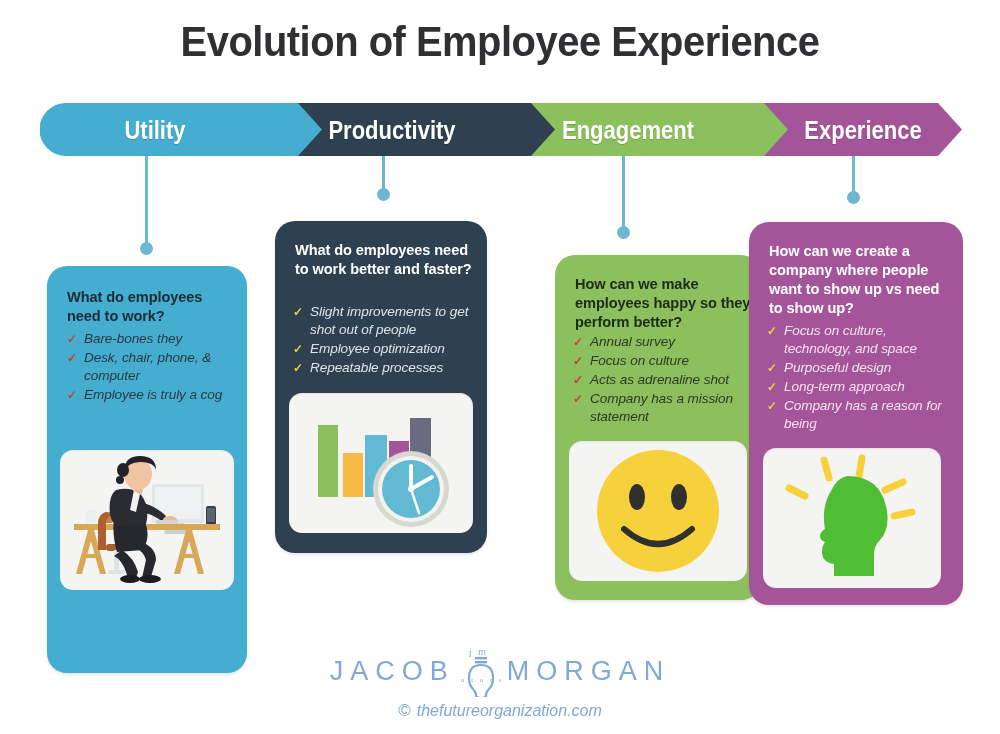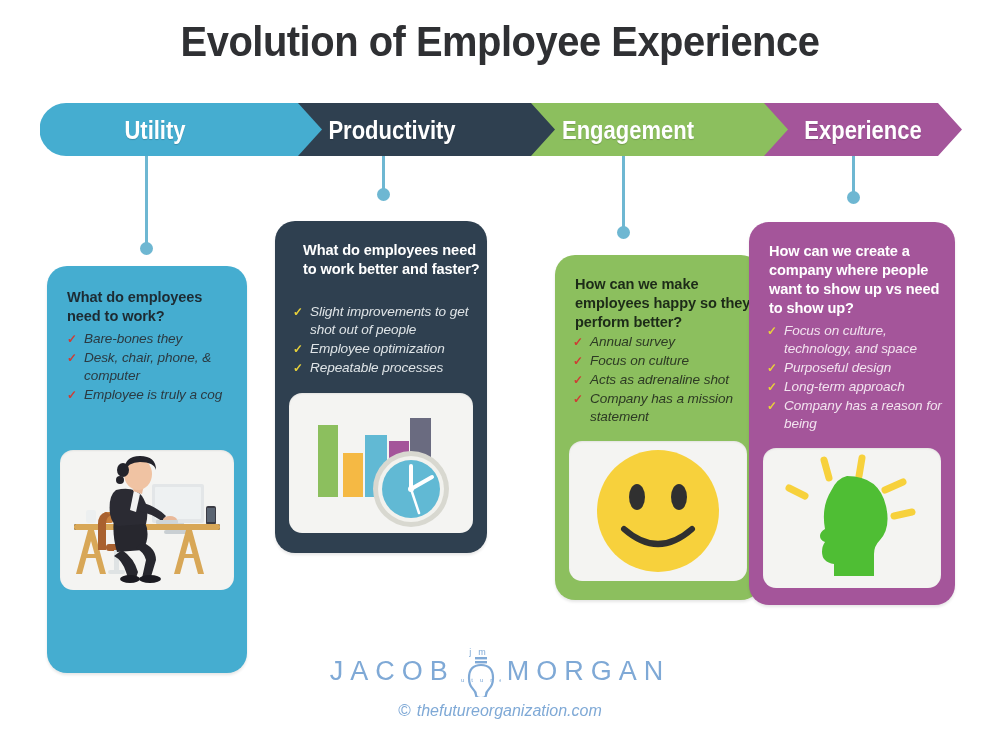"What do employees need to work" #card1 .card-title { margin-left: 8px -> none }
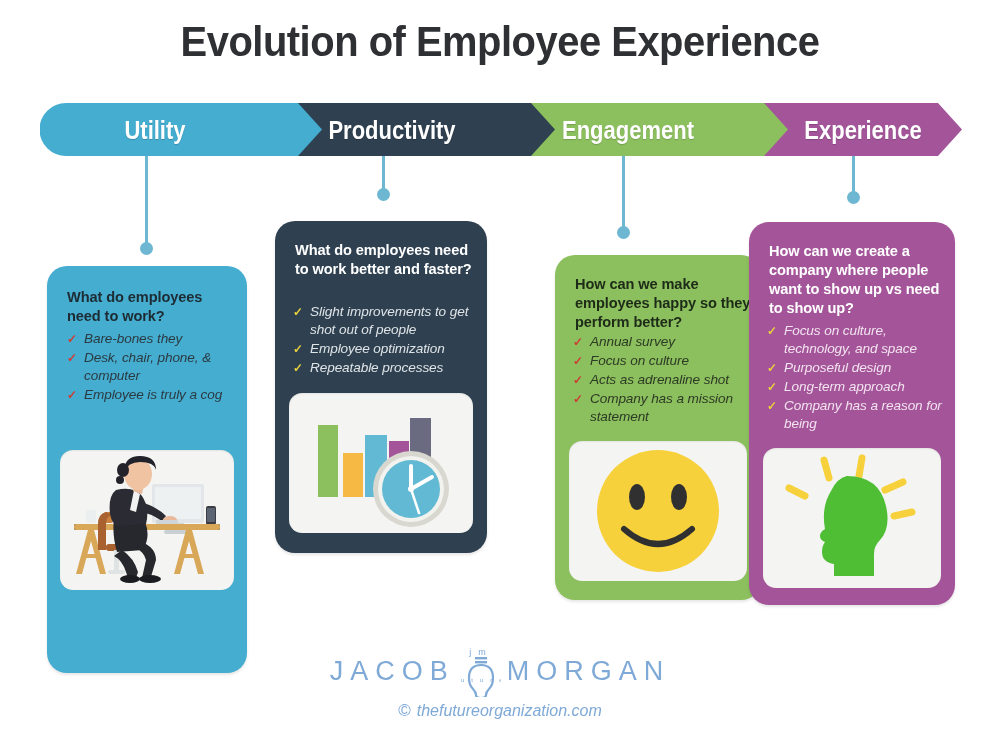"How can we create a" #card3 { padding-left: none -> 8px }
